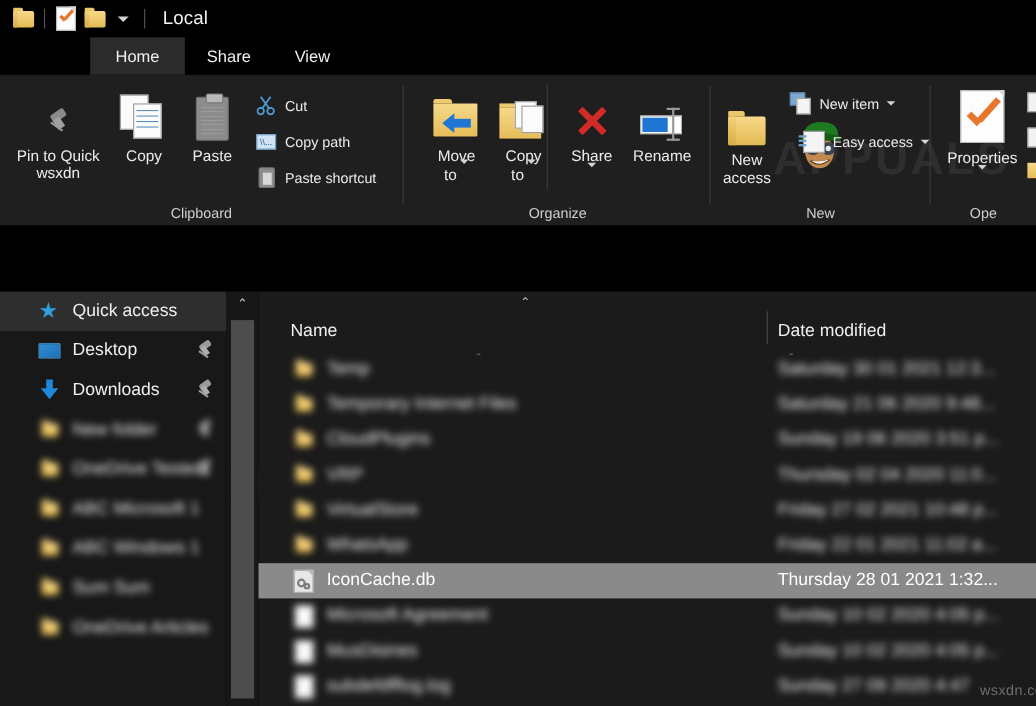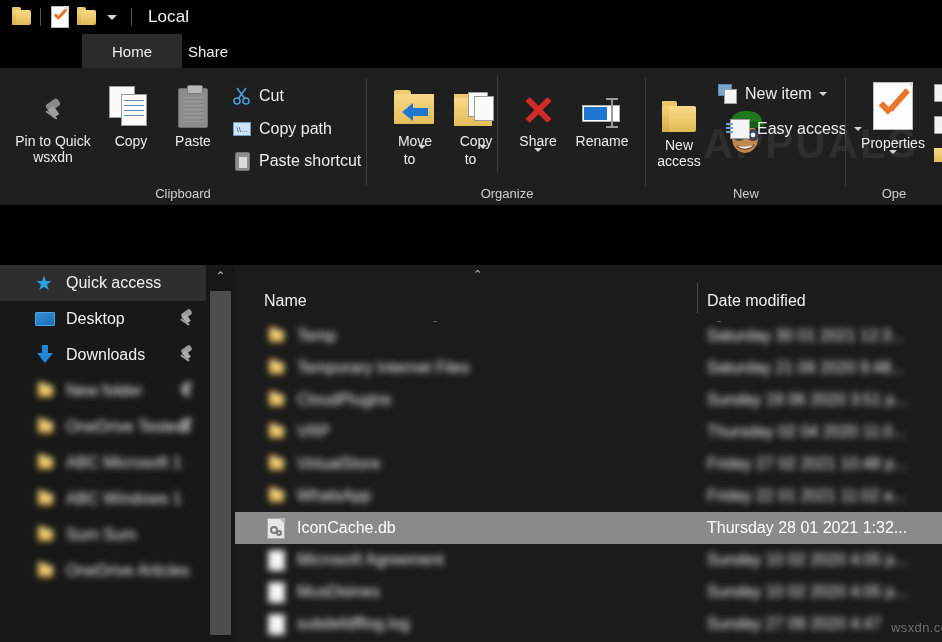"Home" div.tab { width: 100px -> 86px }
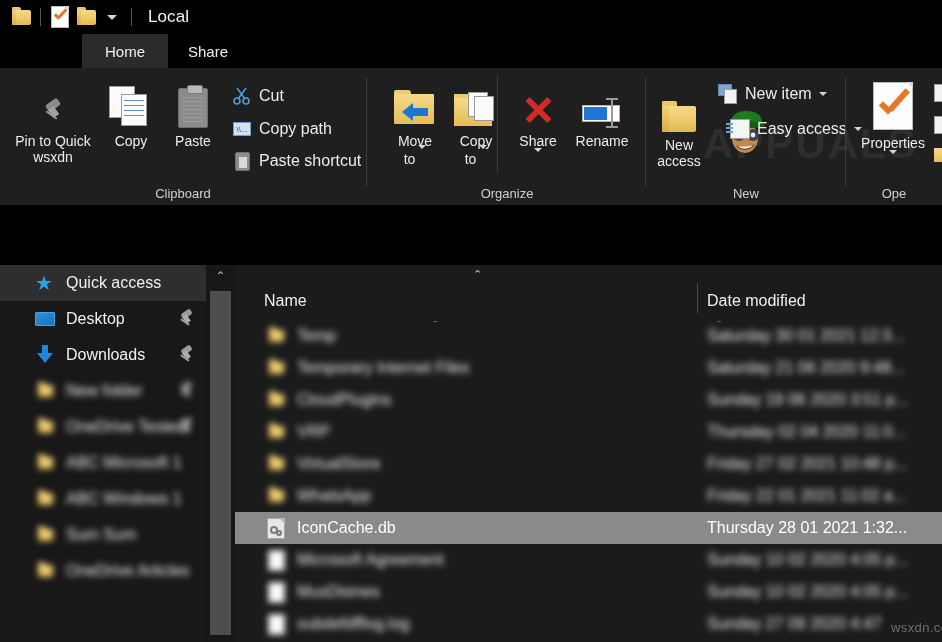"View" div.tab { html: none -> <div>View</div> }
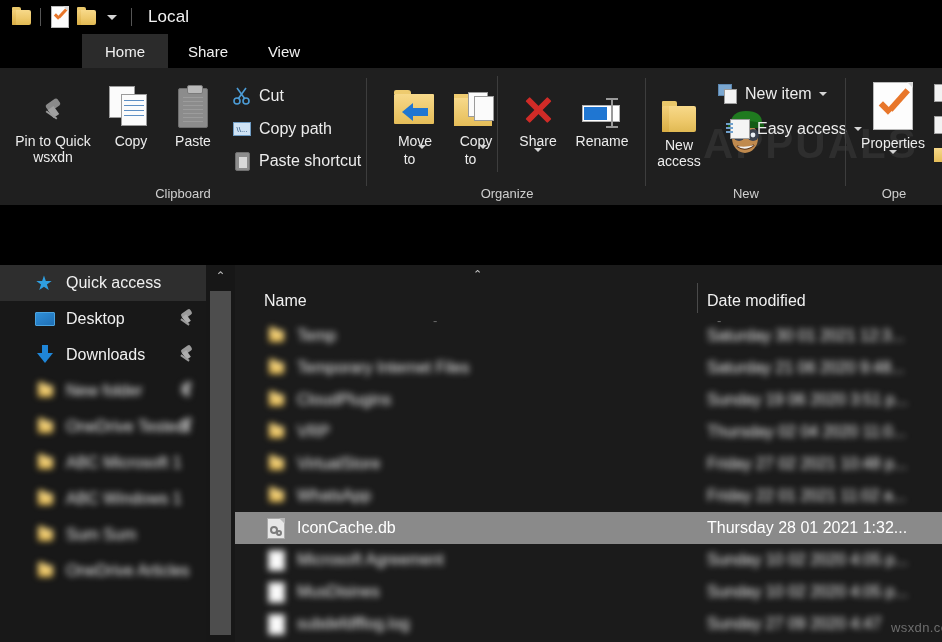"Cut" .smbtn .lb { font-size: 16px -> 13px }
